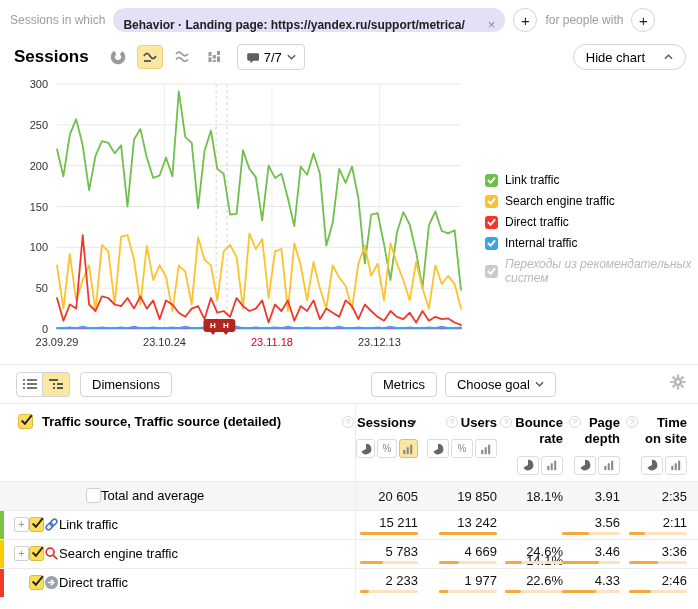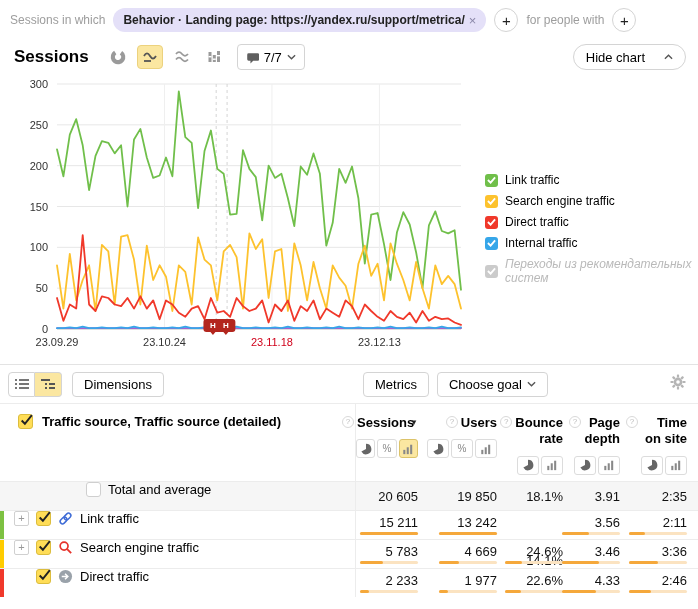"Behavior · Landing page:" .chip { align-items: center -> flex-end; gap: 4px -> 23px }
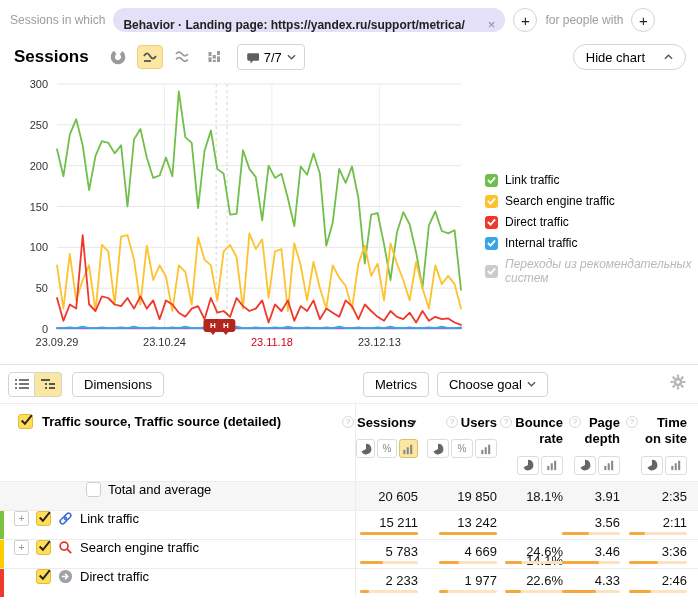"Dimensions" .table-toolbar { padding: 7px 12px 7px 8px -> 7px 12px 7px 16px }
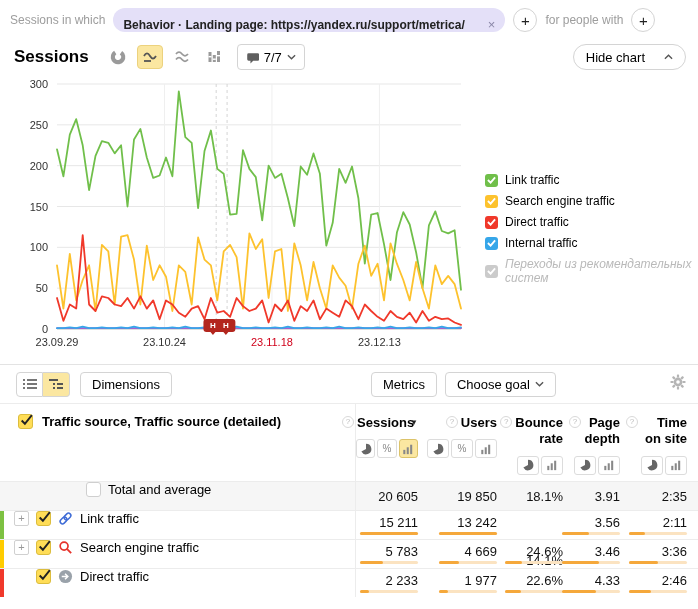"Total and average" .row-left { align-items: flex-start -> center; gap: 7px -> 0 }
